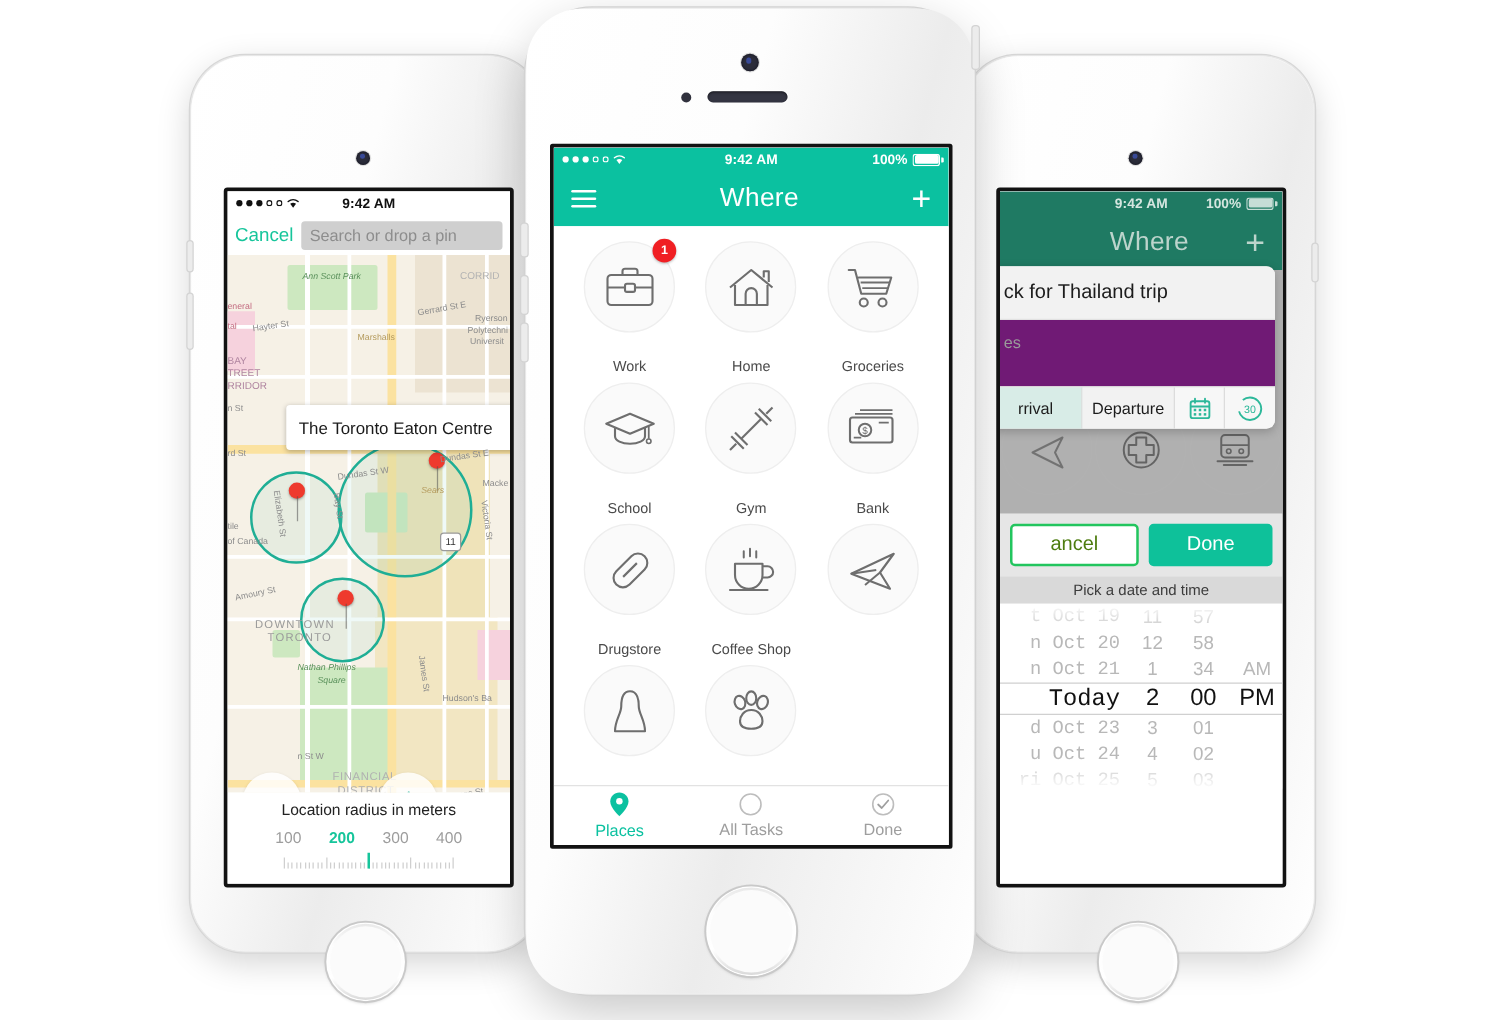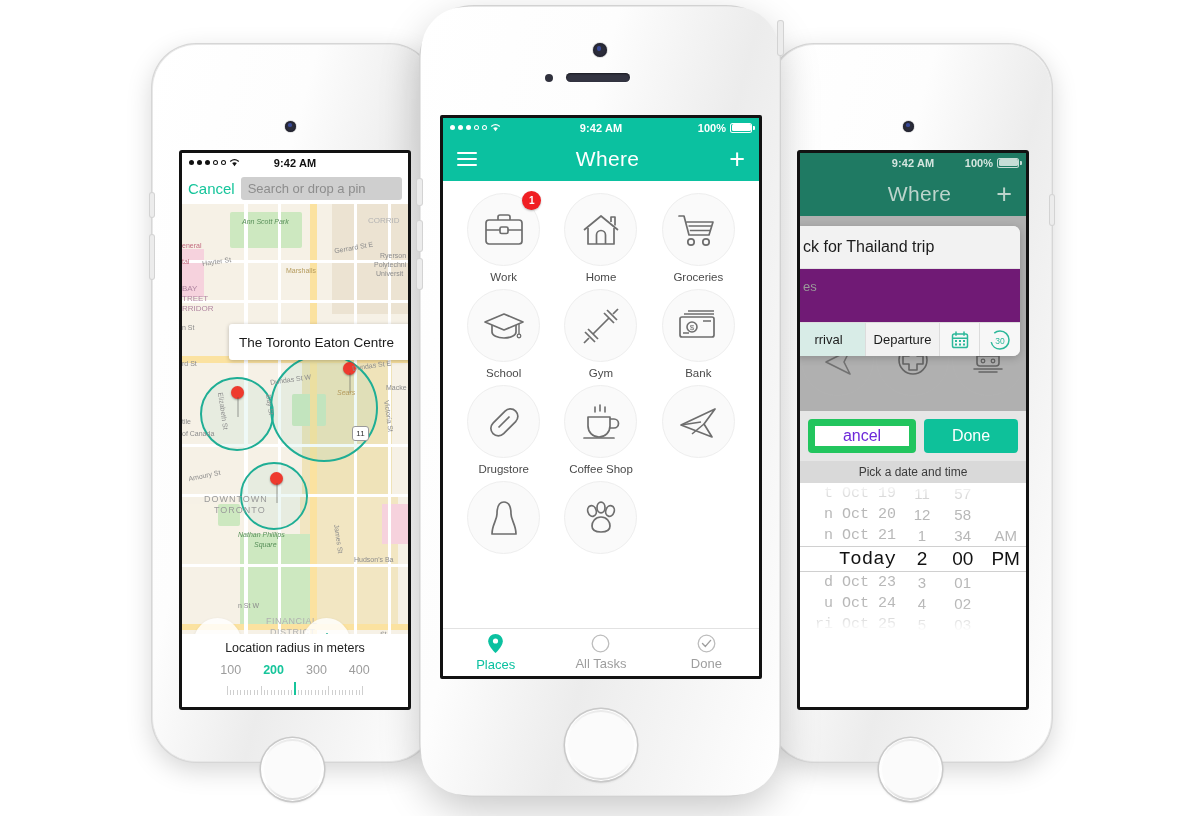"ck for Thailand trip" div.card { top: 73px -> 60px }
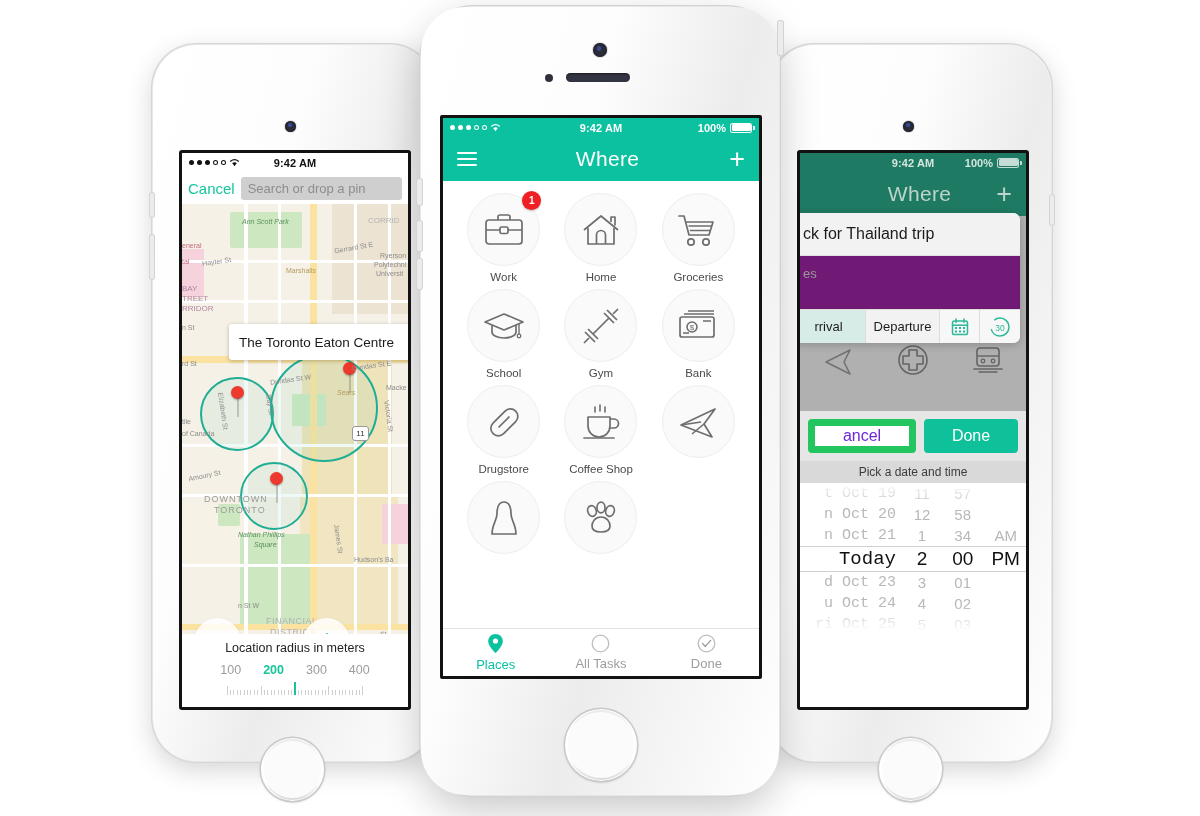"Work" .cell-label { margin-top: 5px -> 22px }
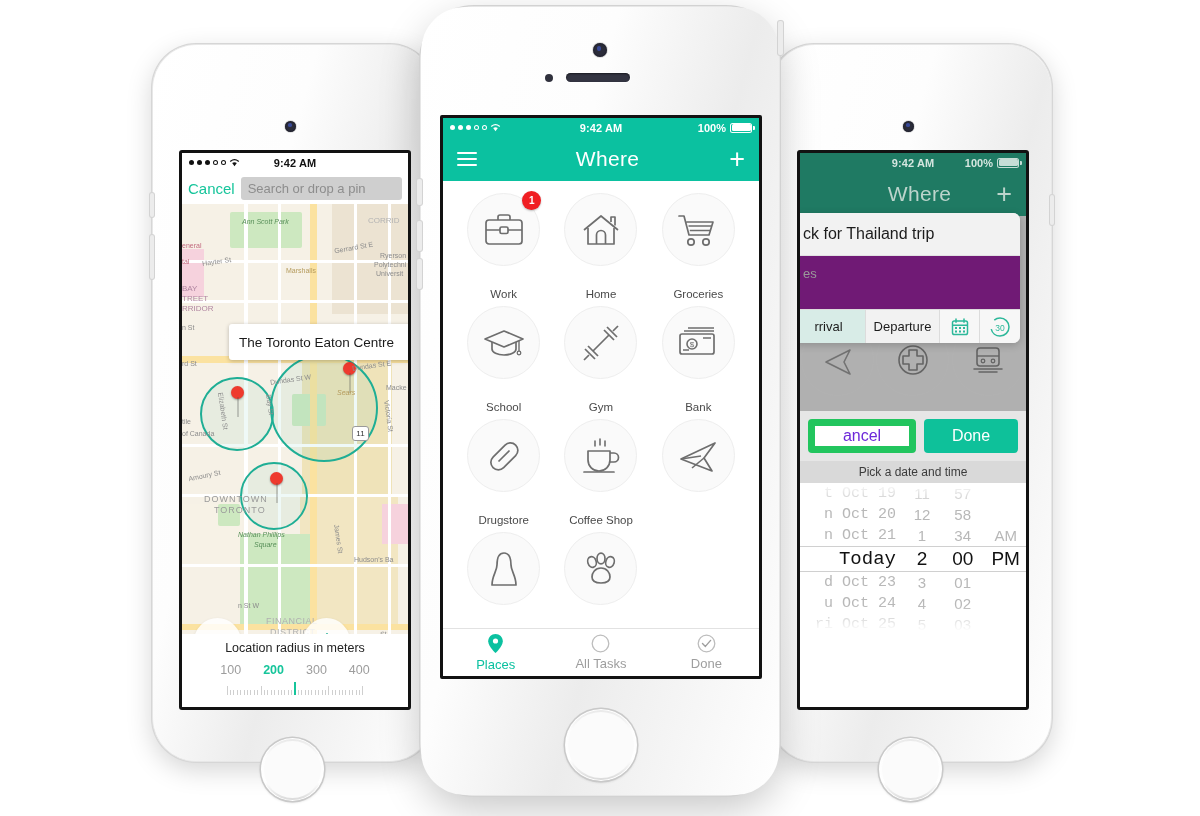"ancel" .btn-cancel { border: 7px solid #22c55e -> 2px solid #22c55e; color: #6d28d9 -> #4d7c0f }
